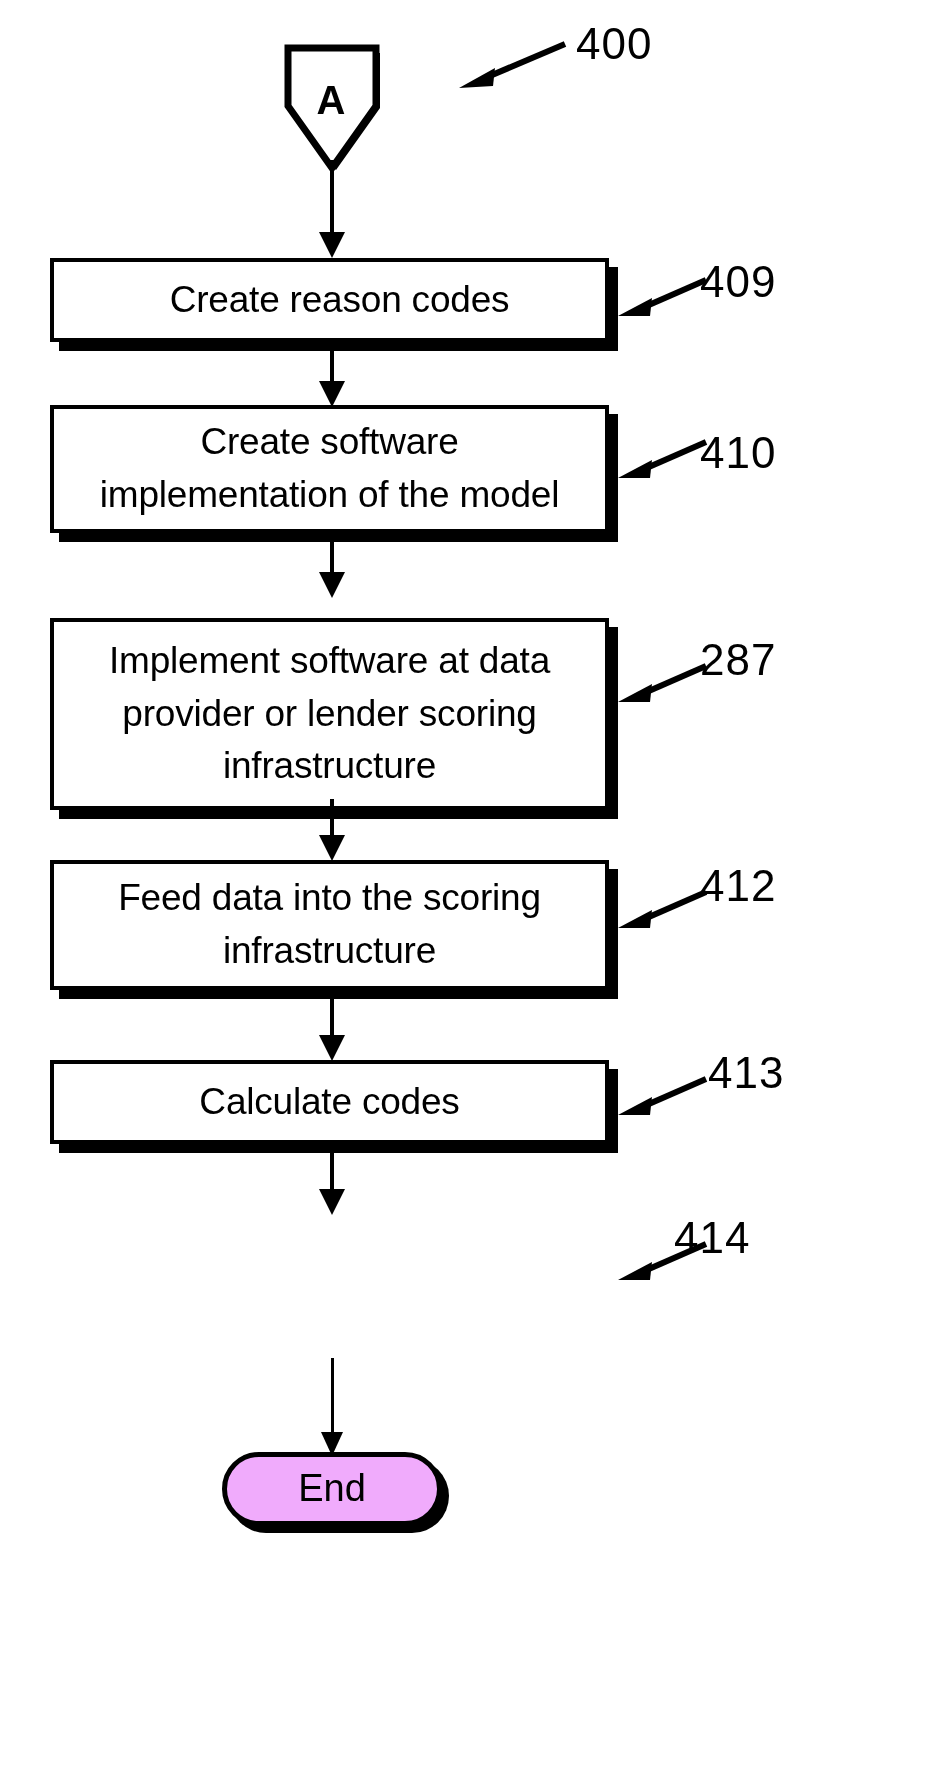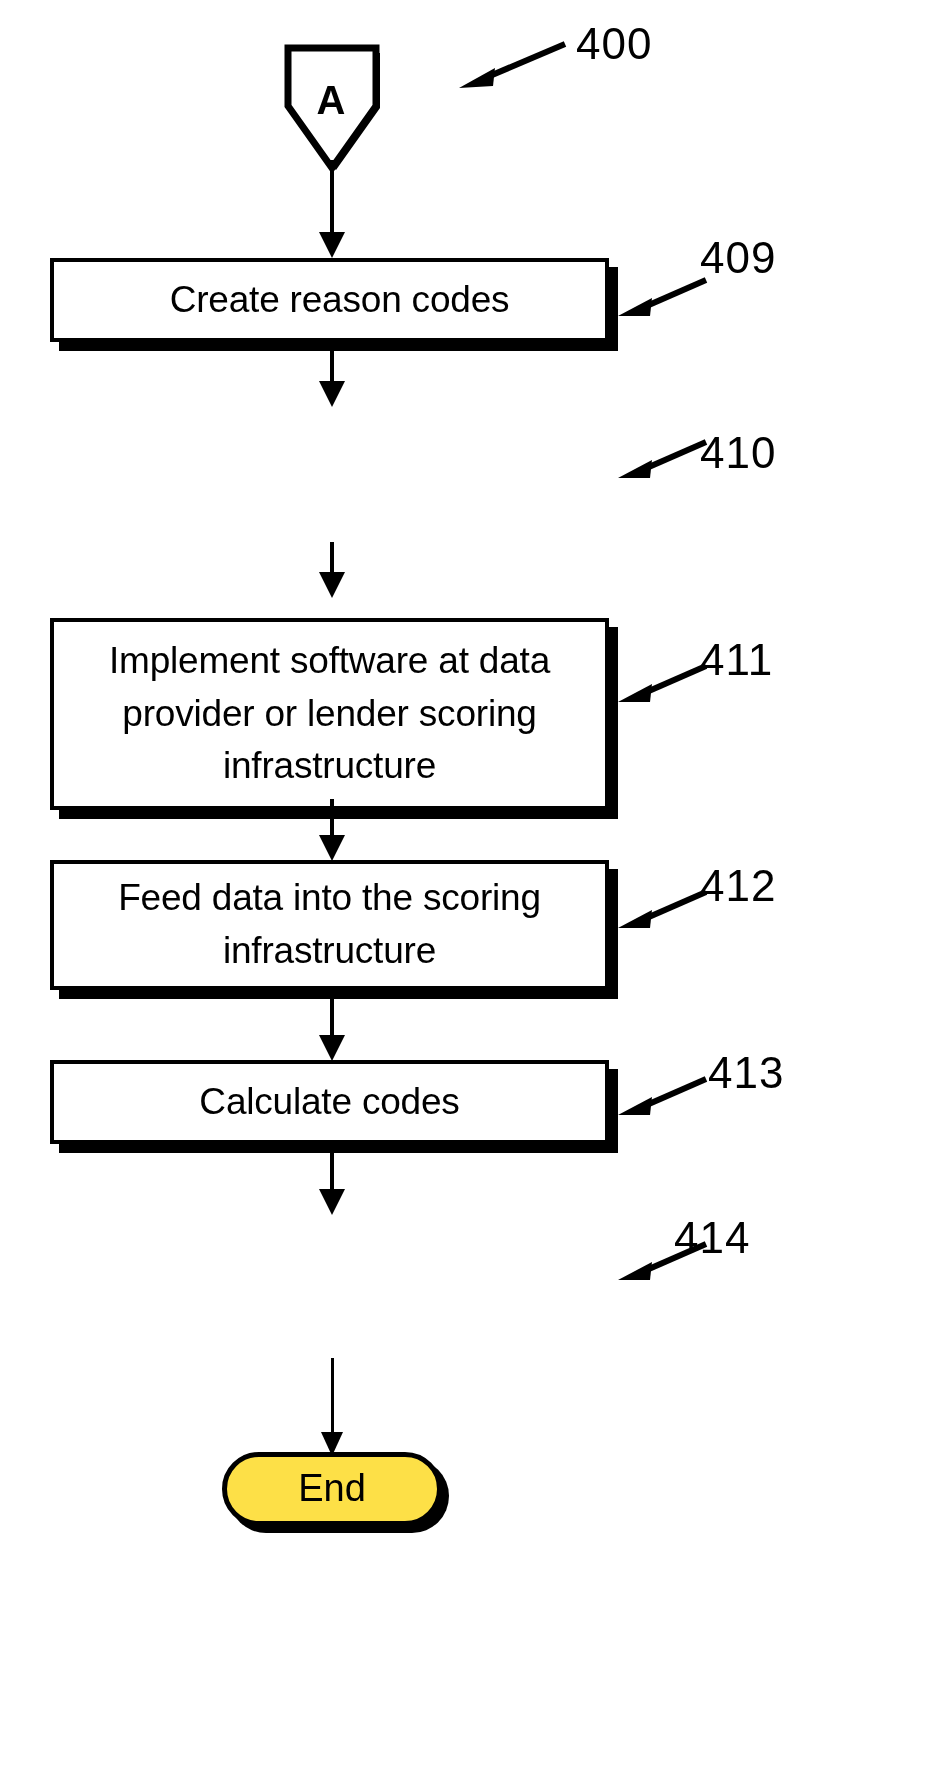"409" div.ref { top: 236px -> 260px }
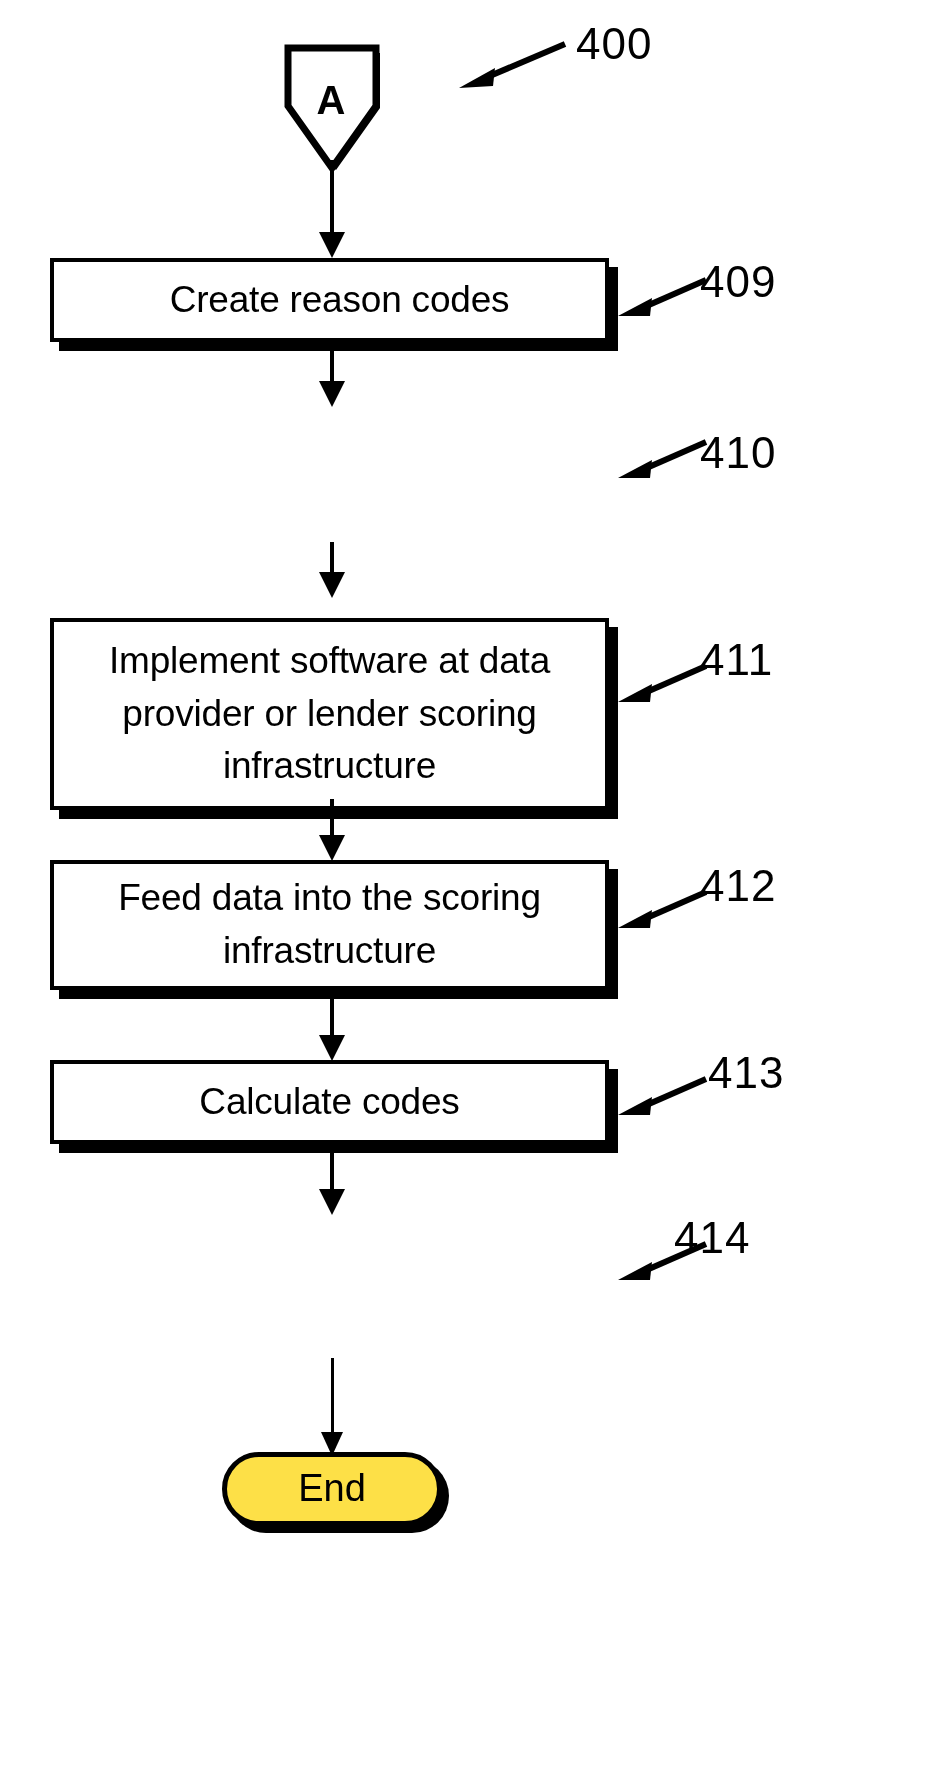"Create software" div.node { html: none -> <div> <span>Create software implementation of the model</span> </div> }
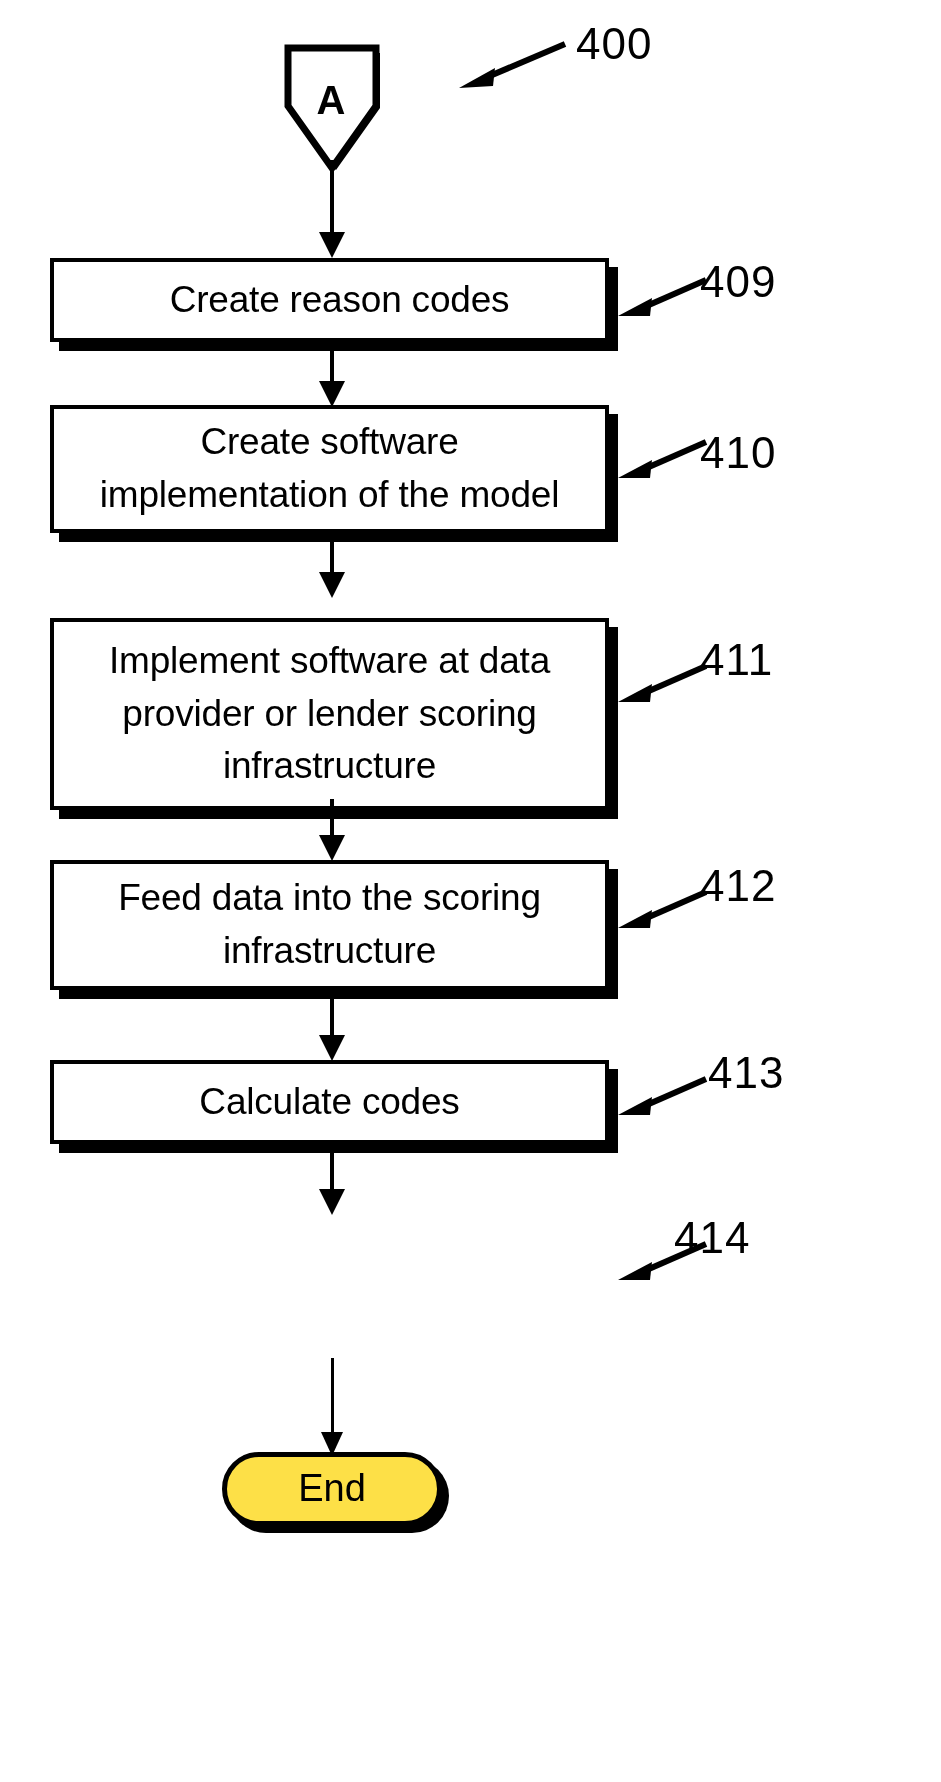"411" div.ref { text: 411 -> 287 }
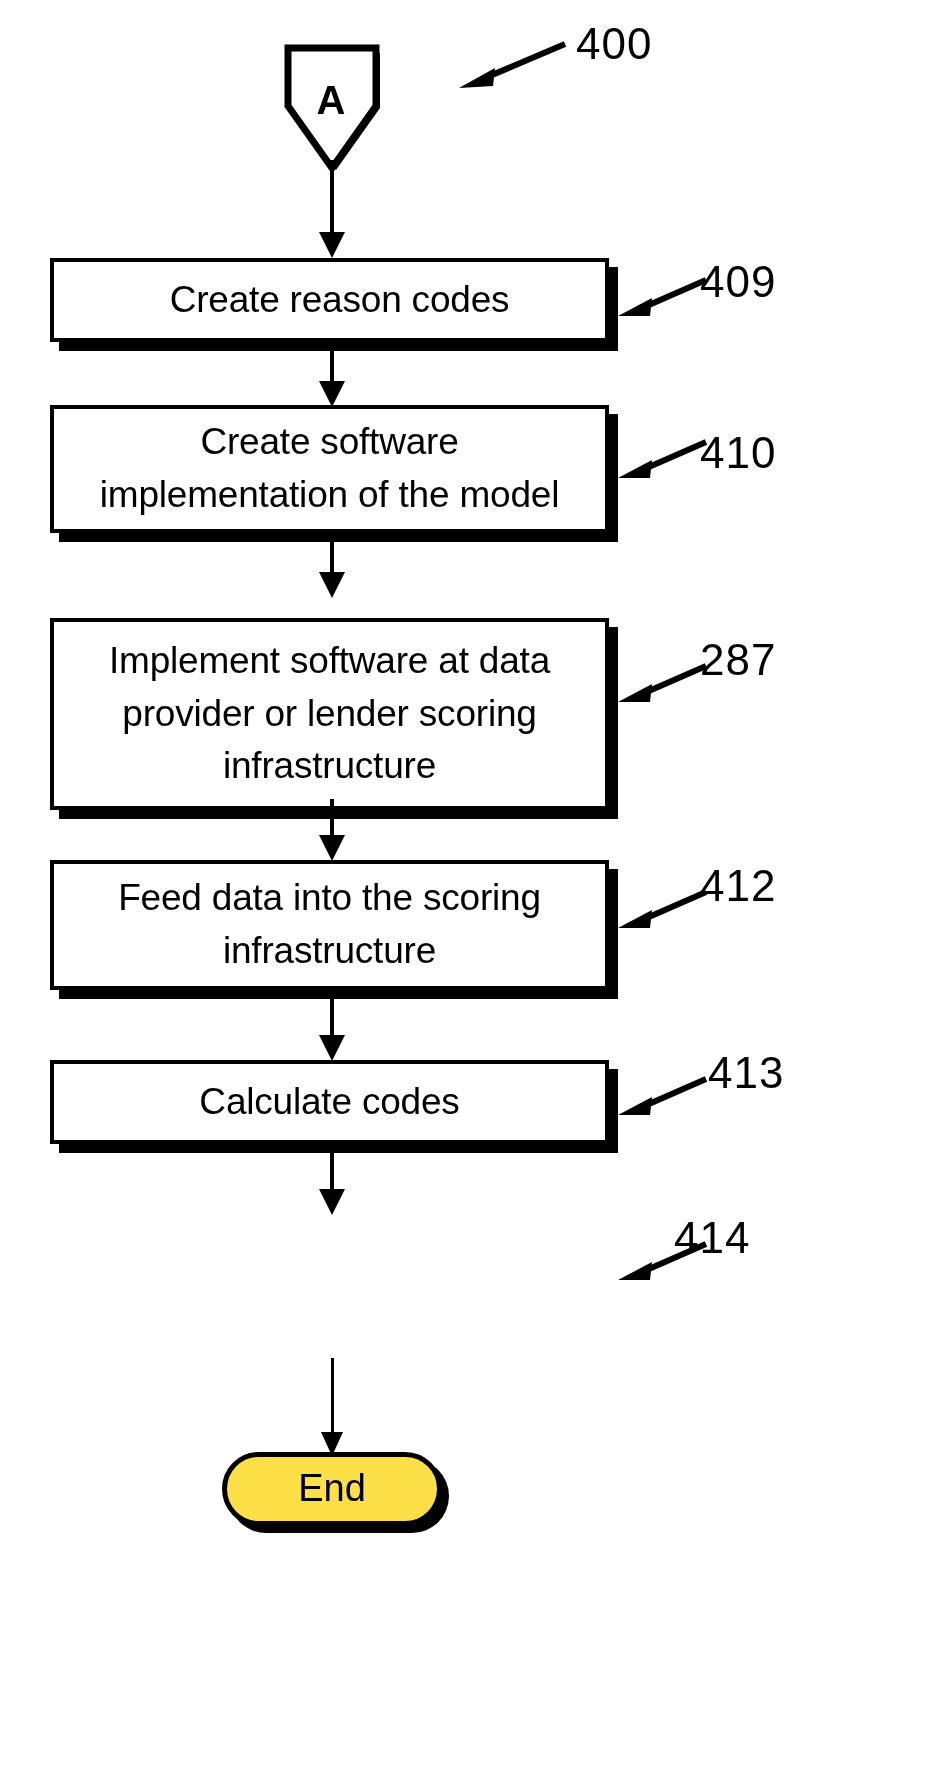"End" .terminator { background: #fde047 -> #f0abfc }
